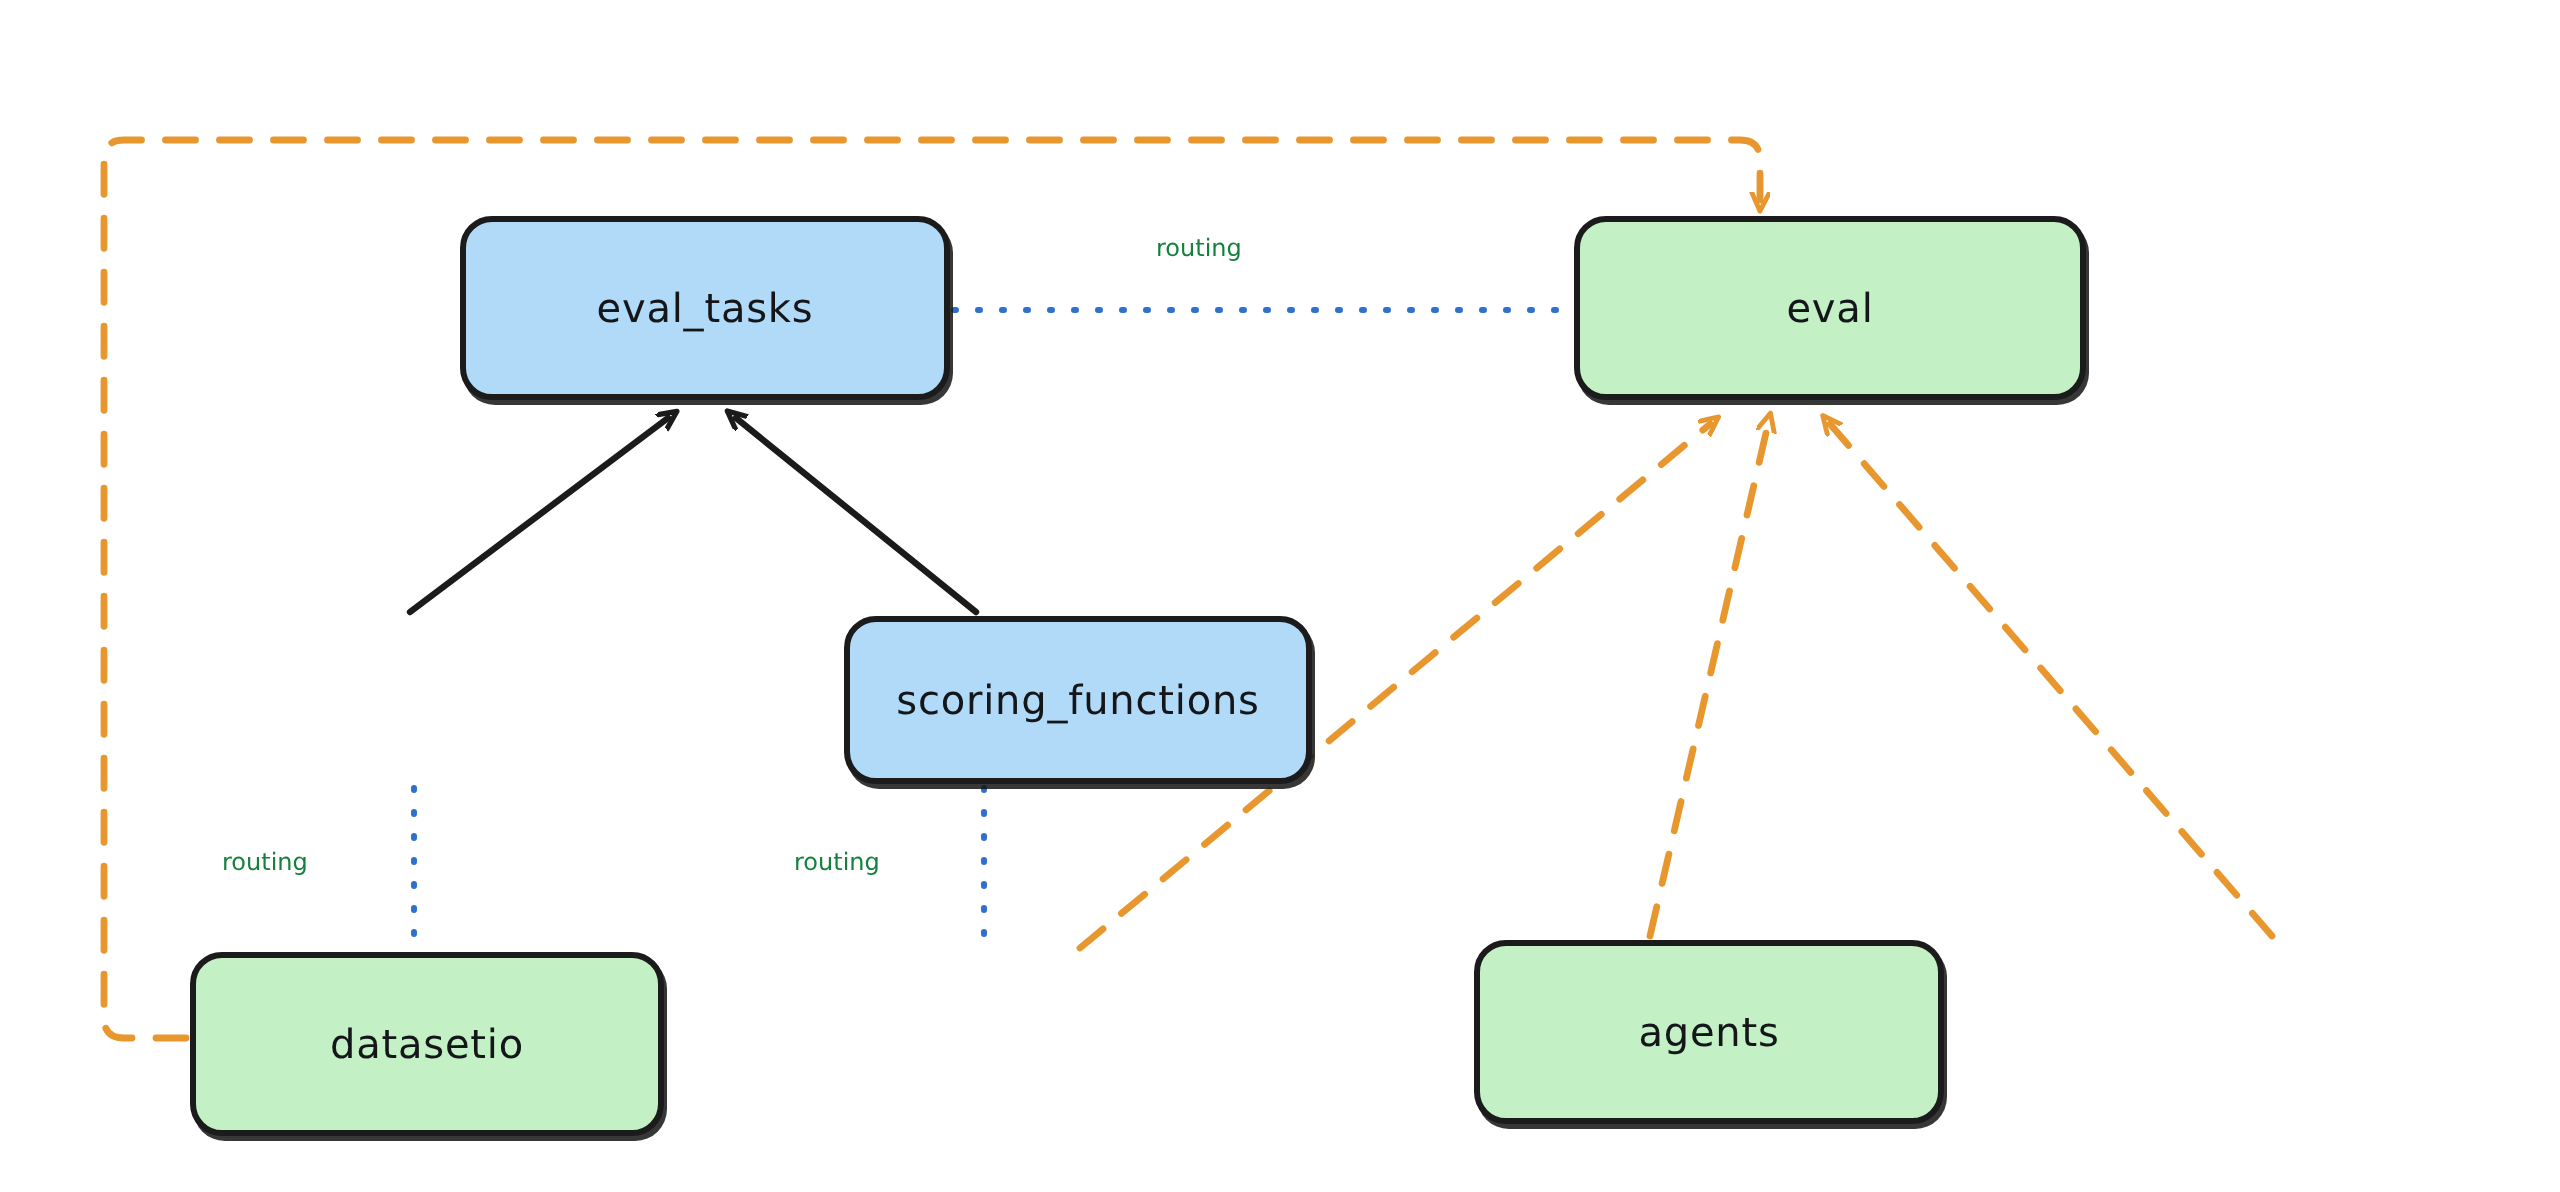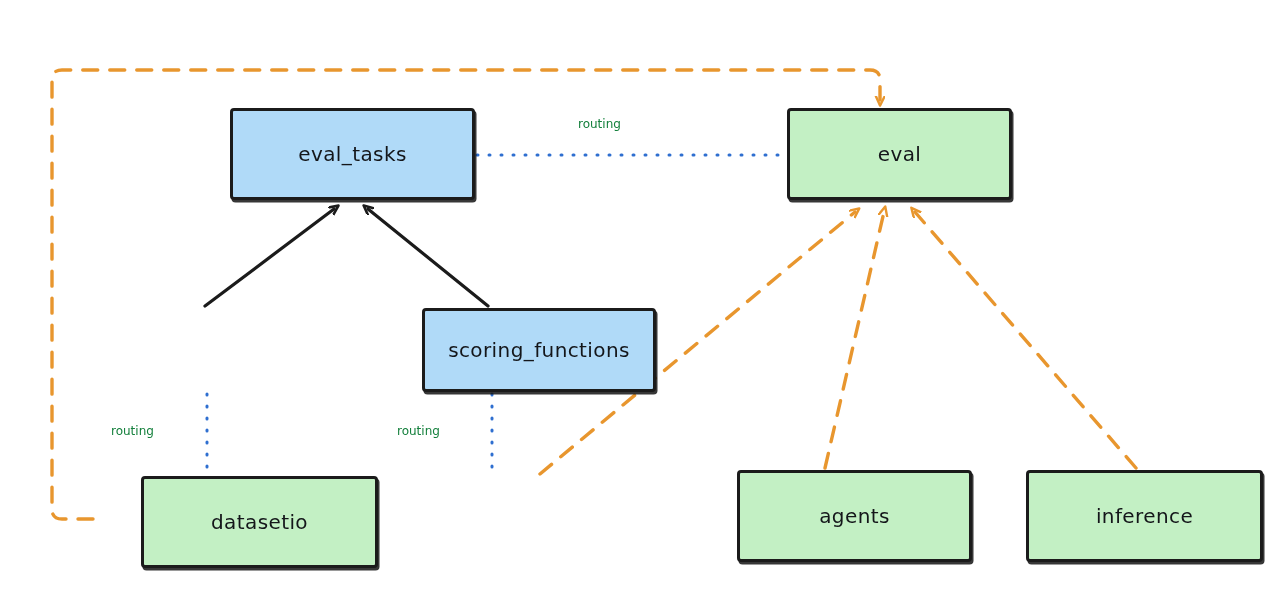"eval_tasks" .node { border-radius: 4px -> 16px }
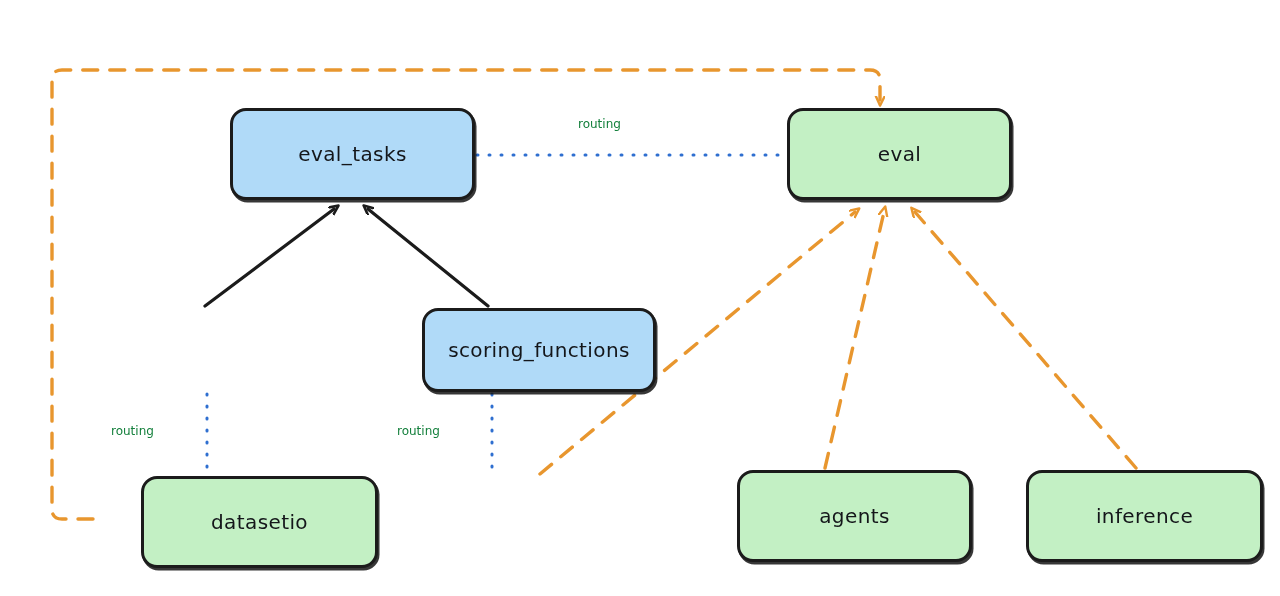"eval" div.node { width: 225px -> 256px }
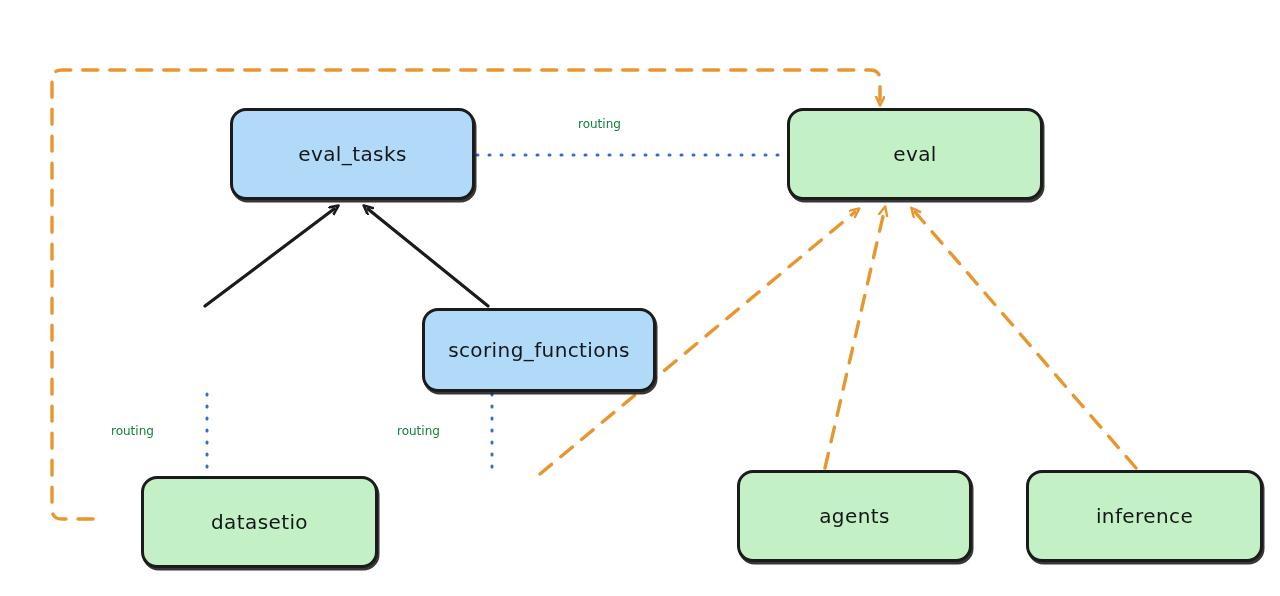"datasetio" div.node { margin-left: 46px -> none }
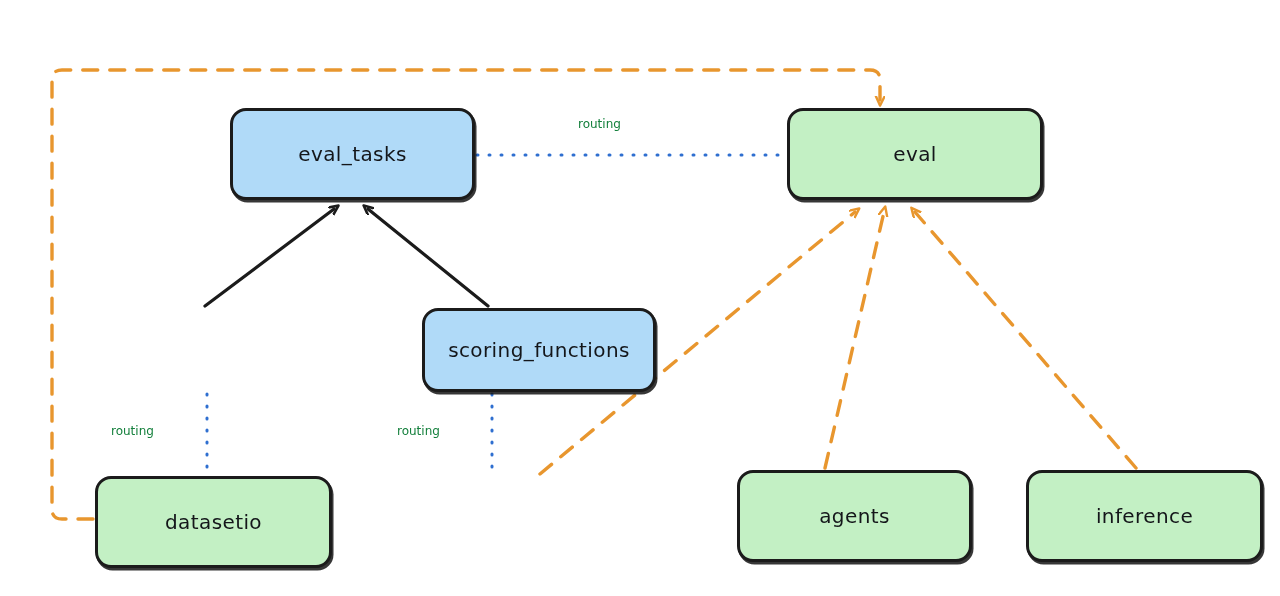"inference" div.node { html: <div> <span>inference</span> </div> -> none }
